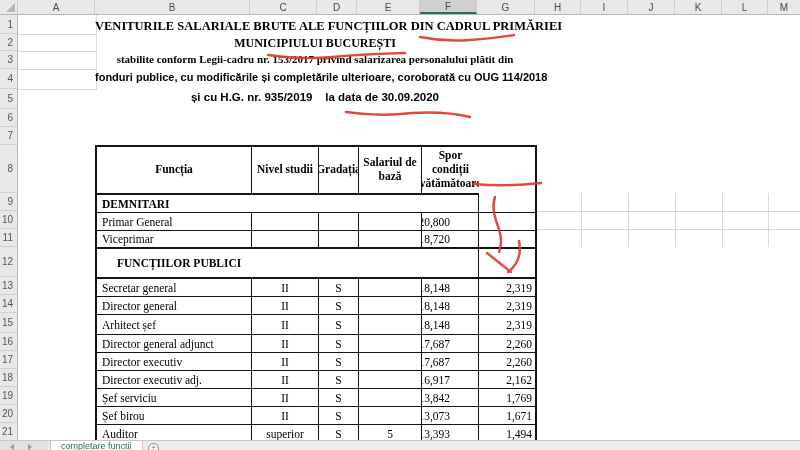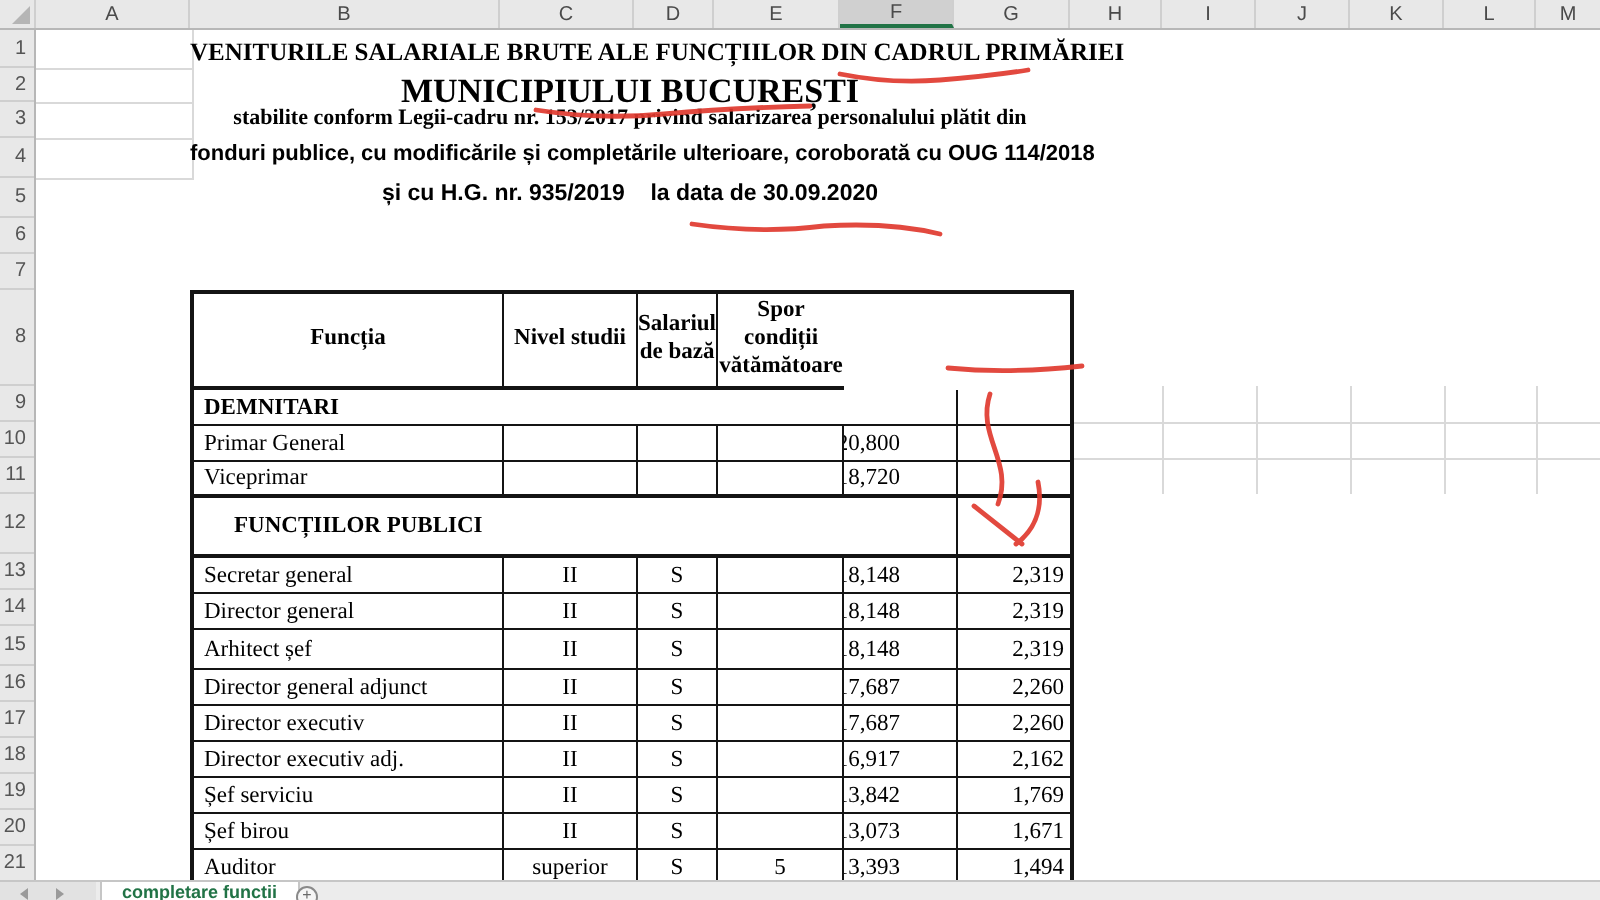"MUNICIPIULUI BUCUREȘTI" div.titleline { font-size: 17px -> 12px }
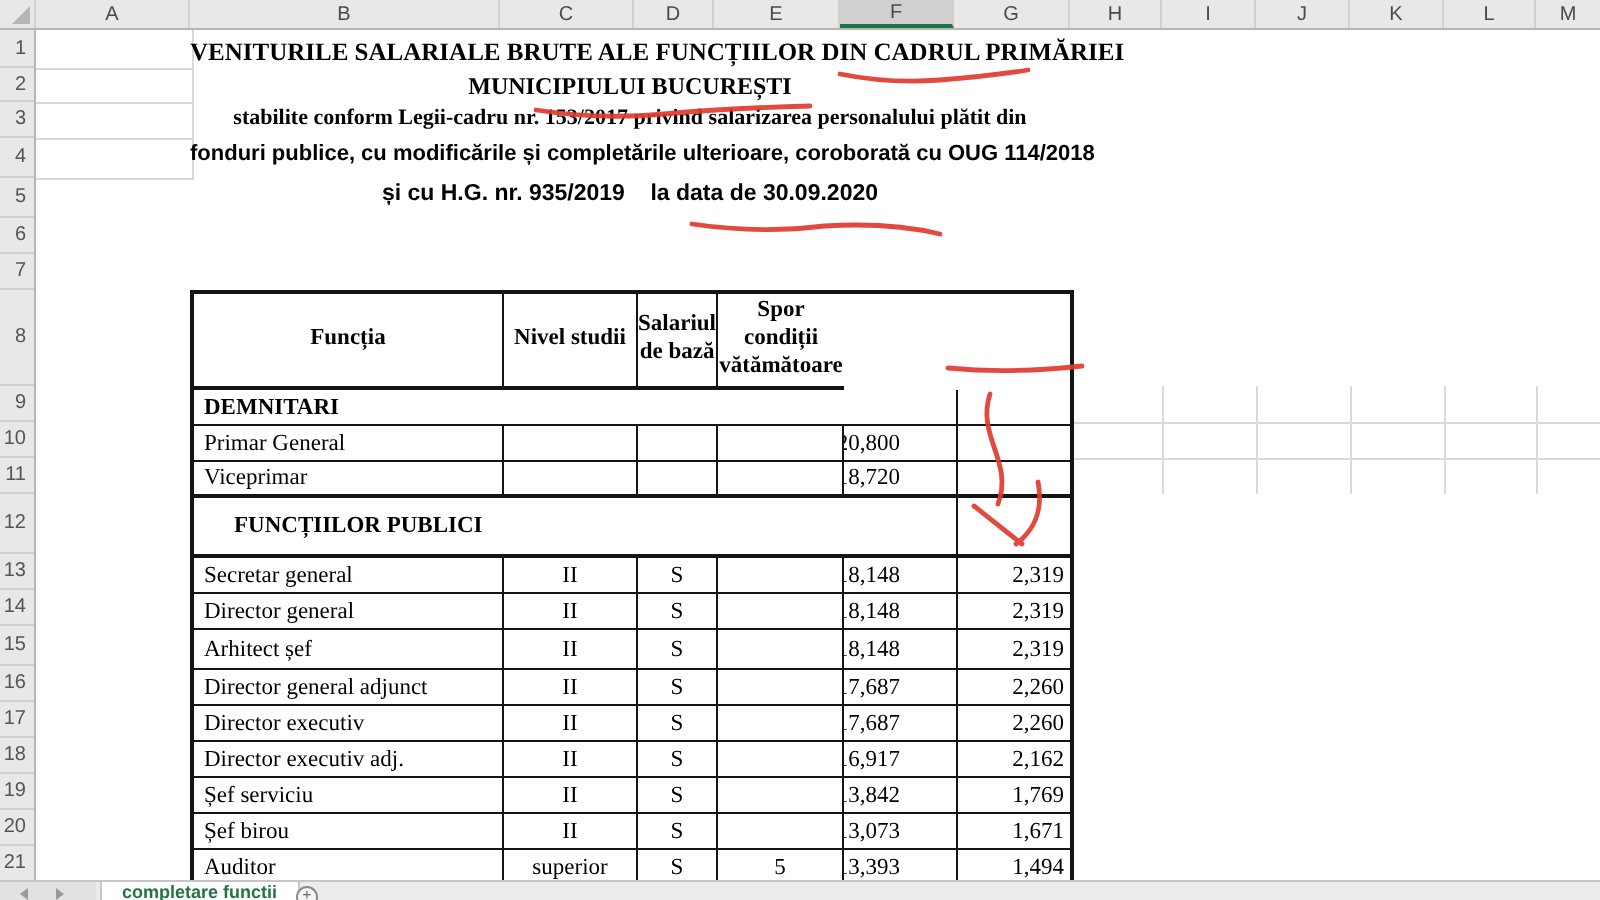"Gradația" div.th { html: none -> <div>Gradația</div> }
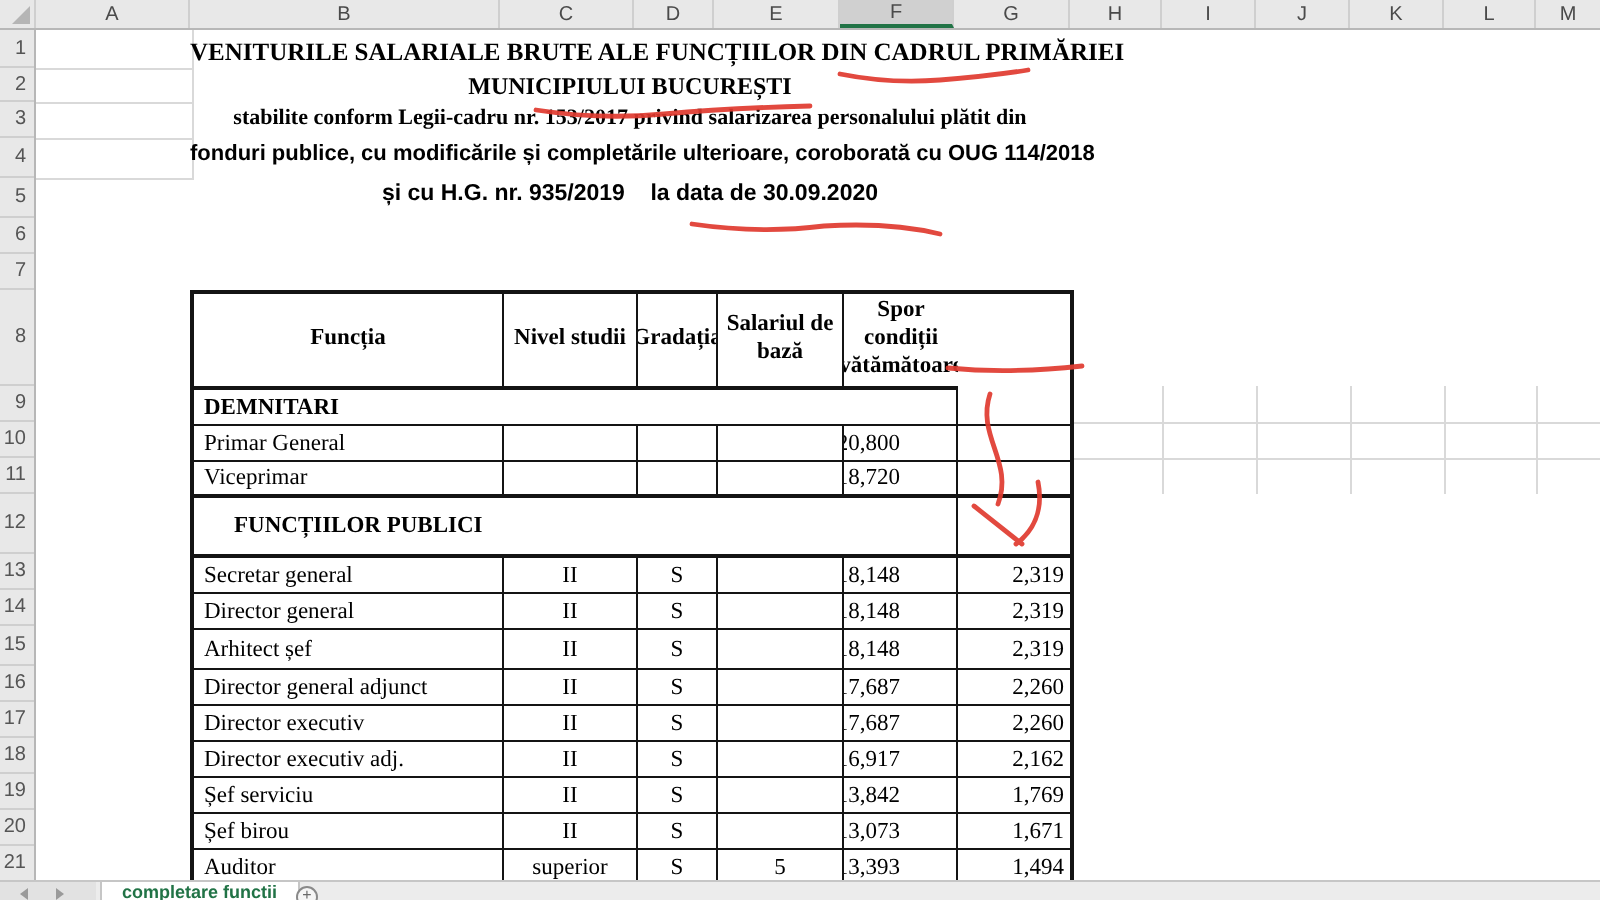"completare functii" .sheettab span { font-weight: bold -> normal }
